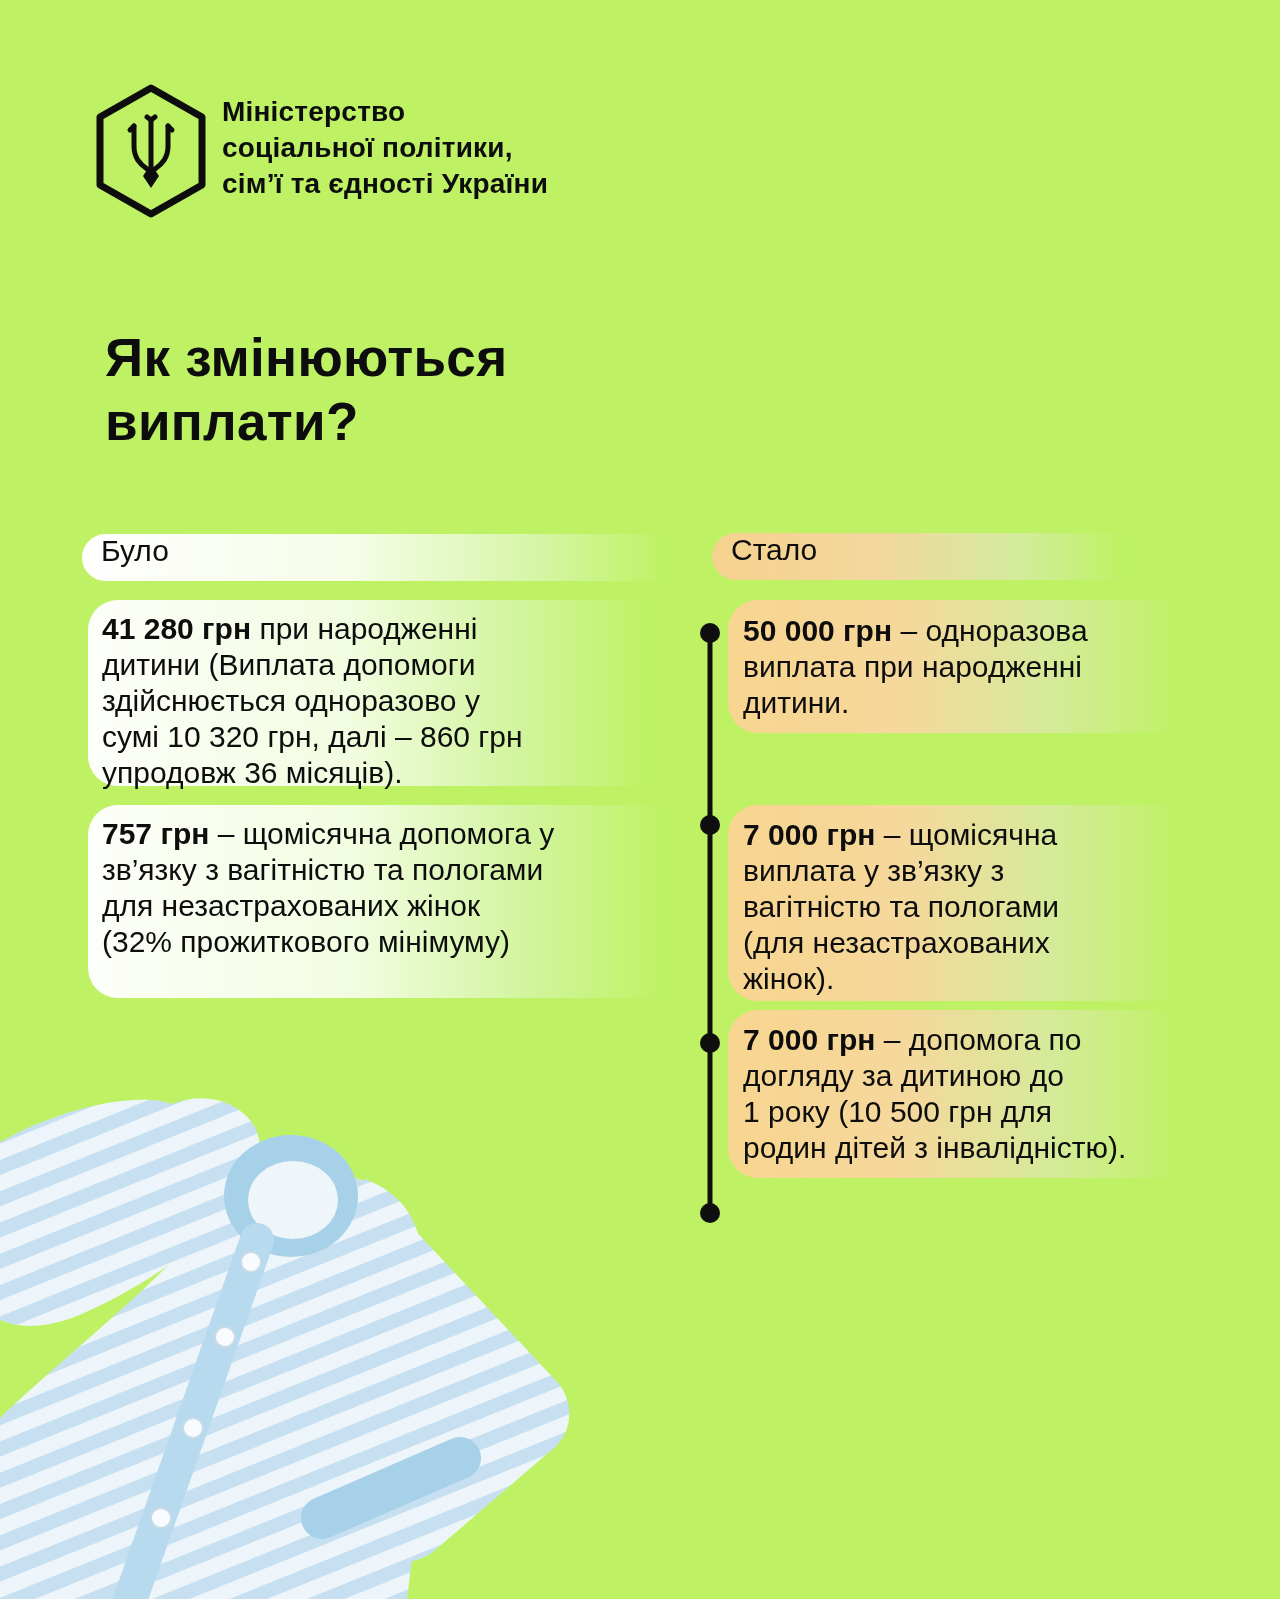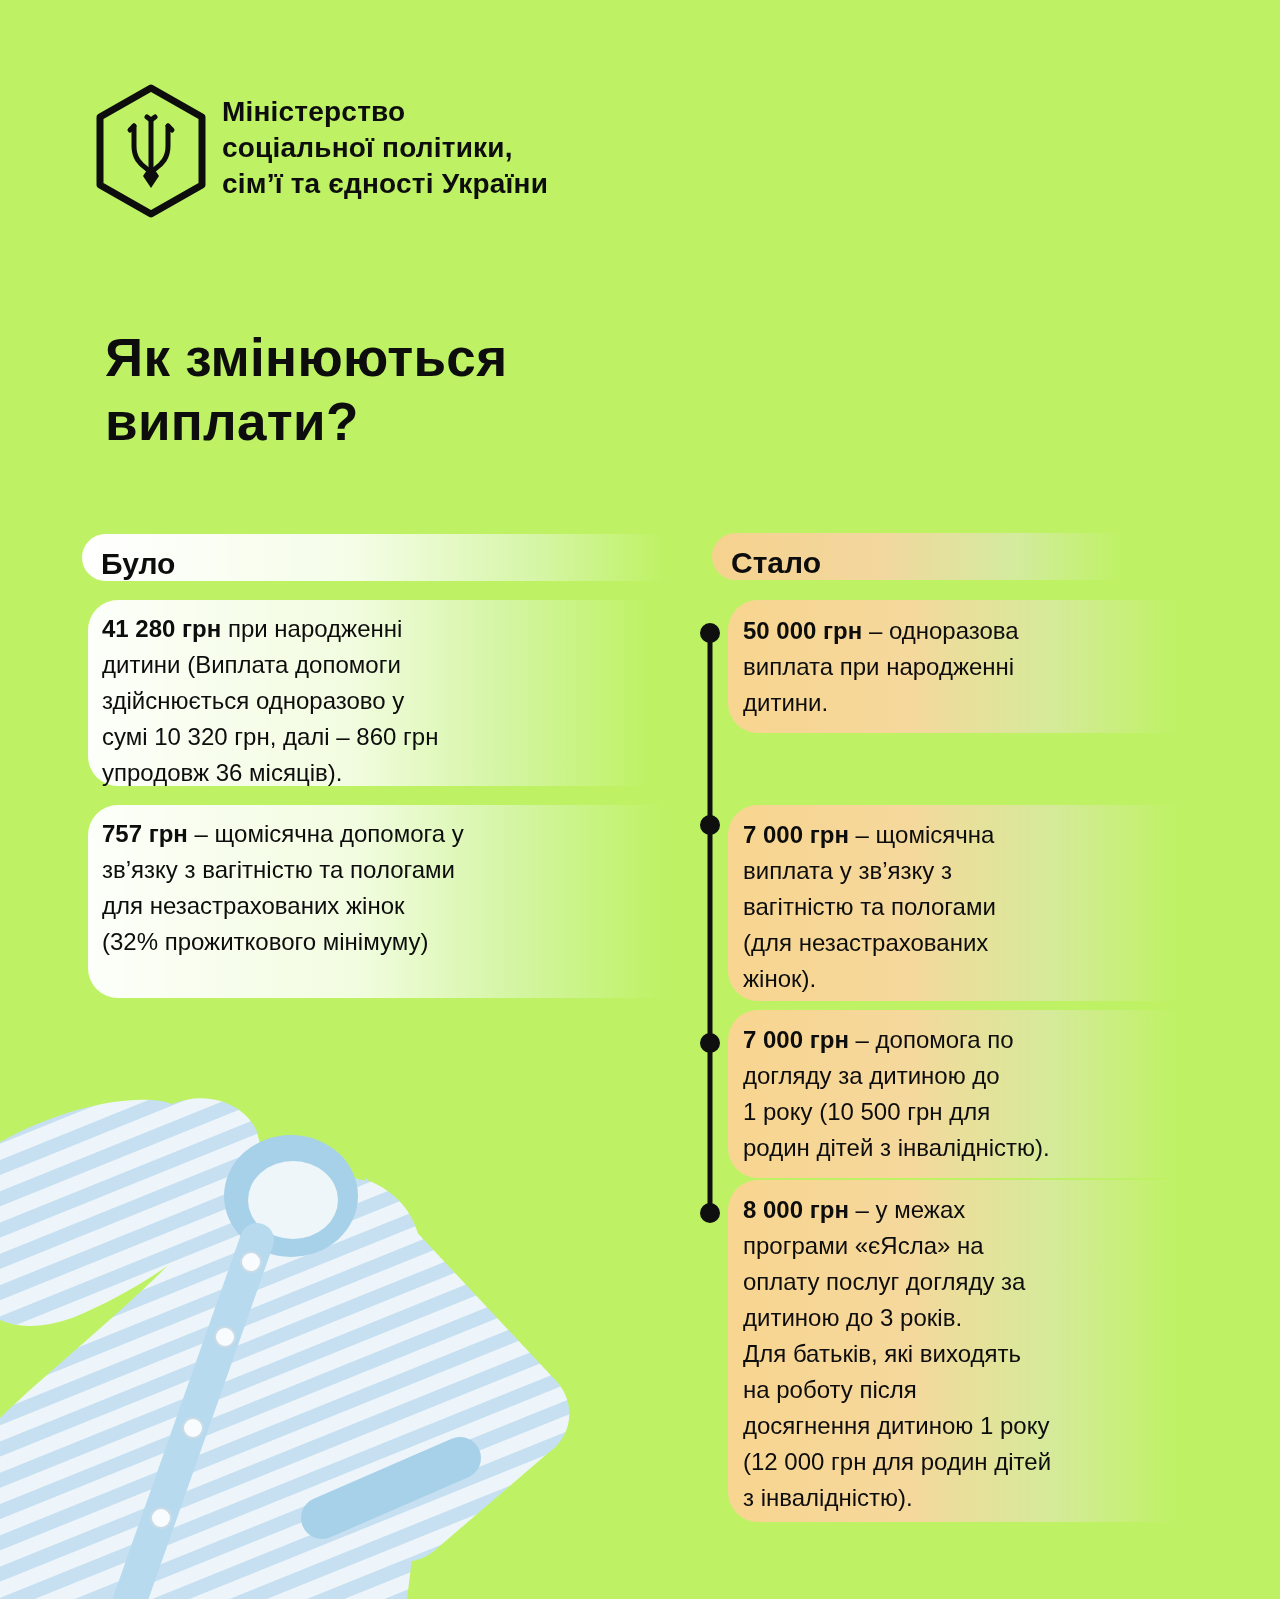"Було" .pill { align-items: flex-end -> flex-start; font-weight: 700 -> 400 }
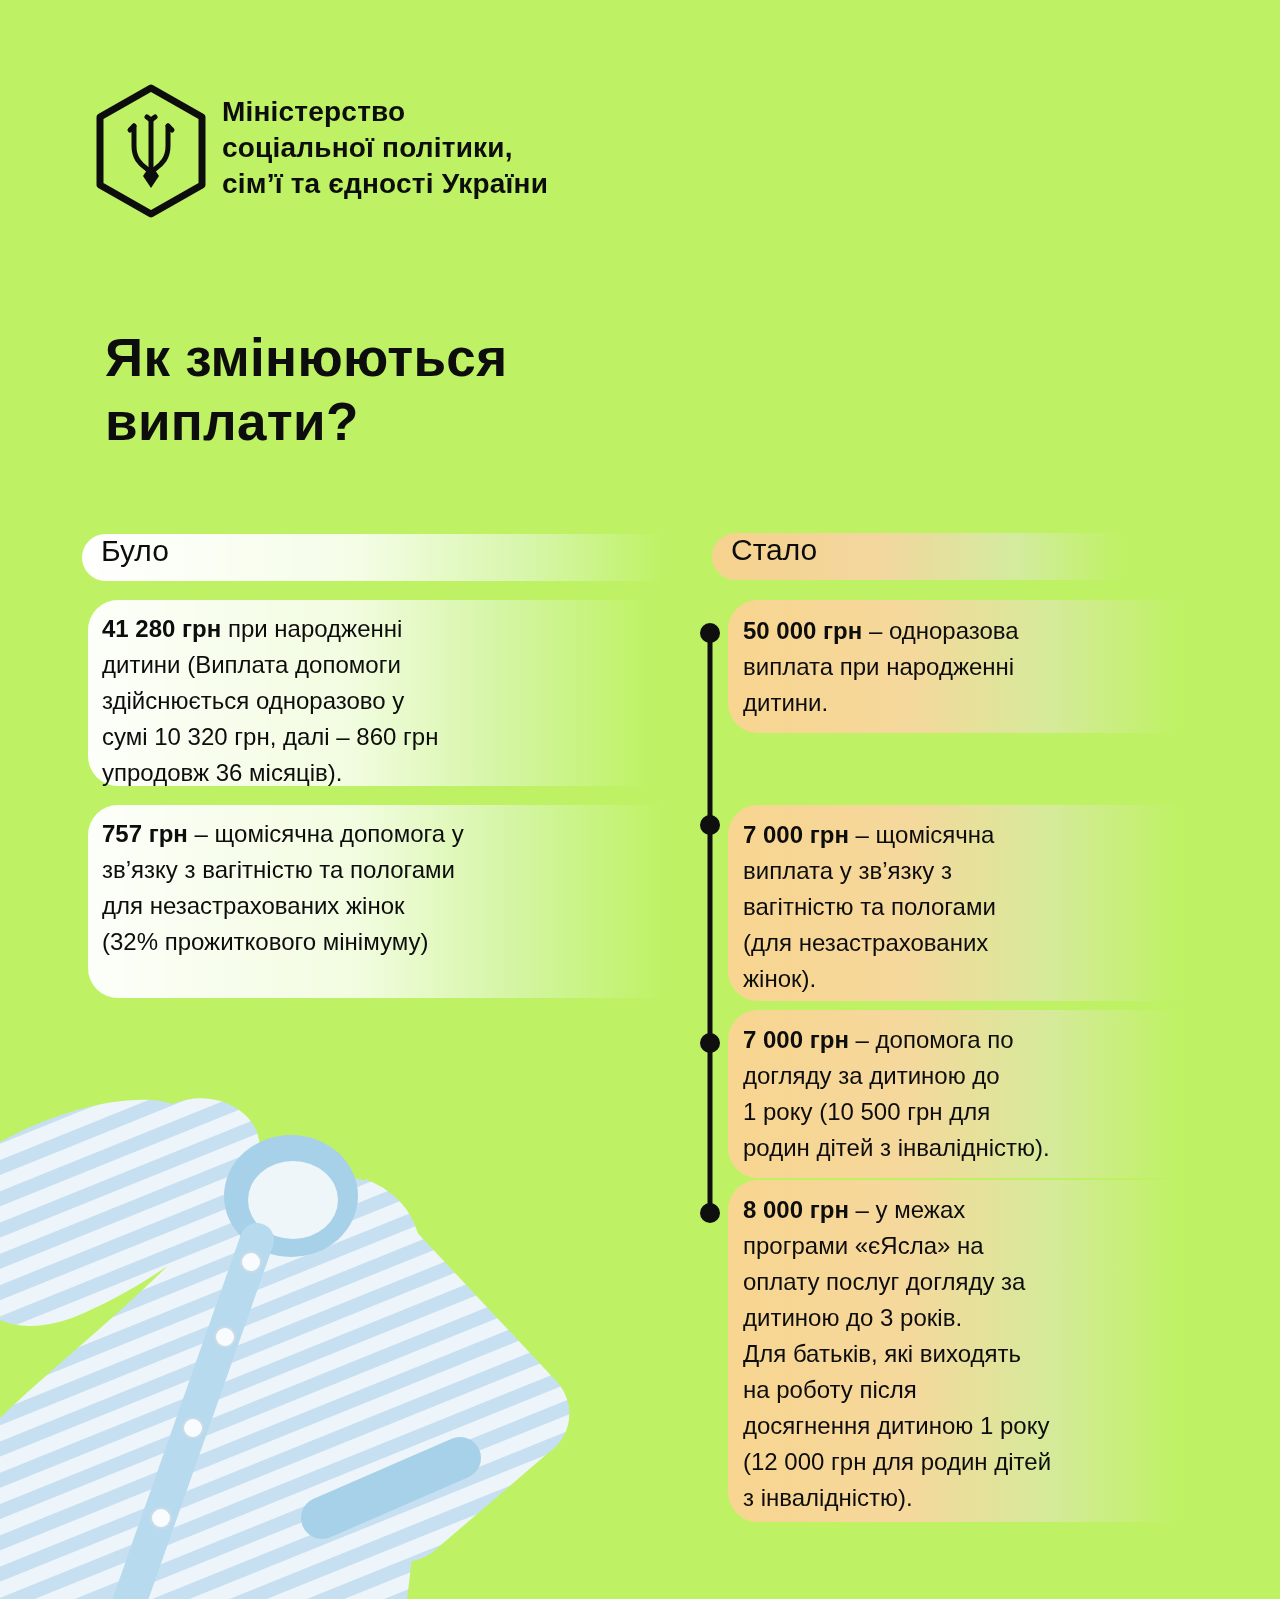"41 280 грн при народженні" .card { font-size: 24px -> 30px }
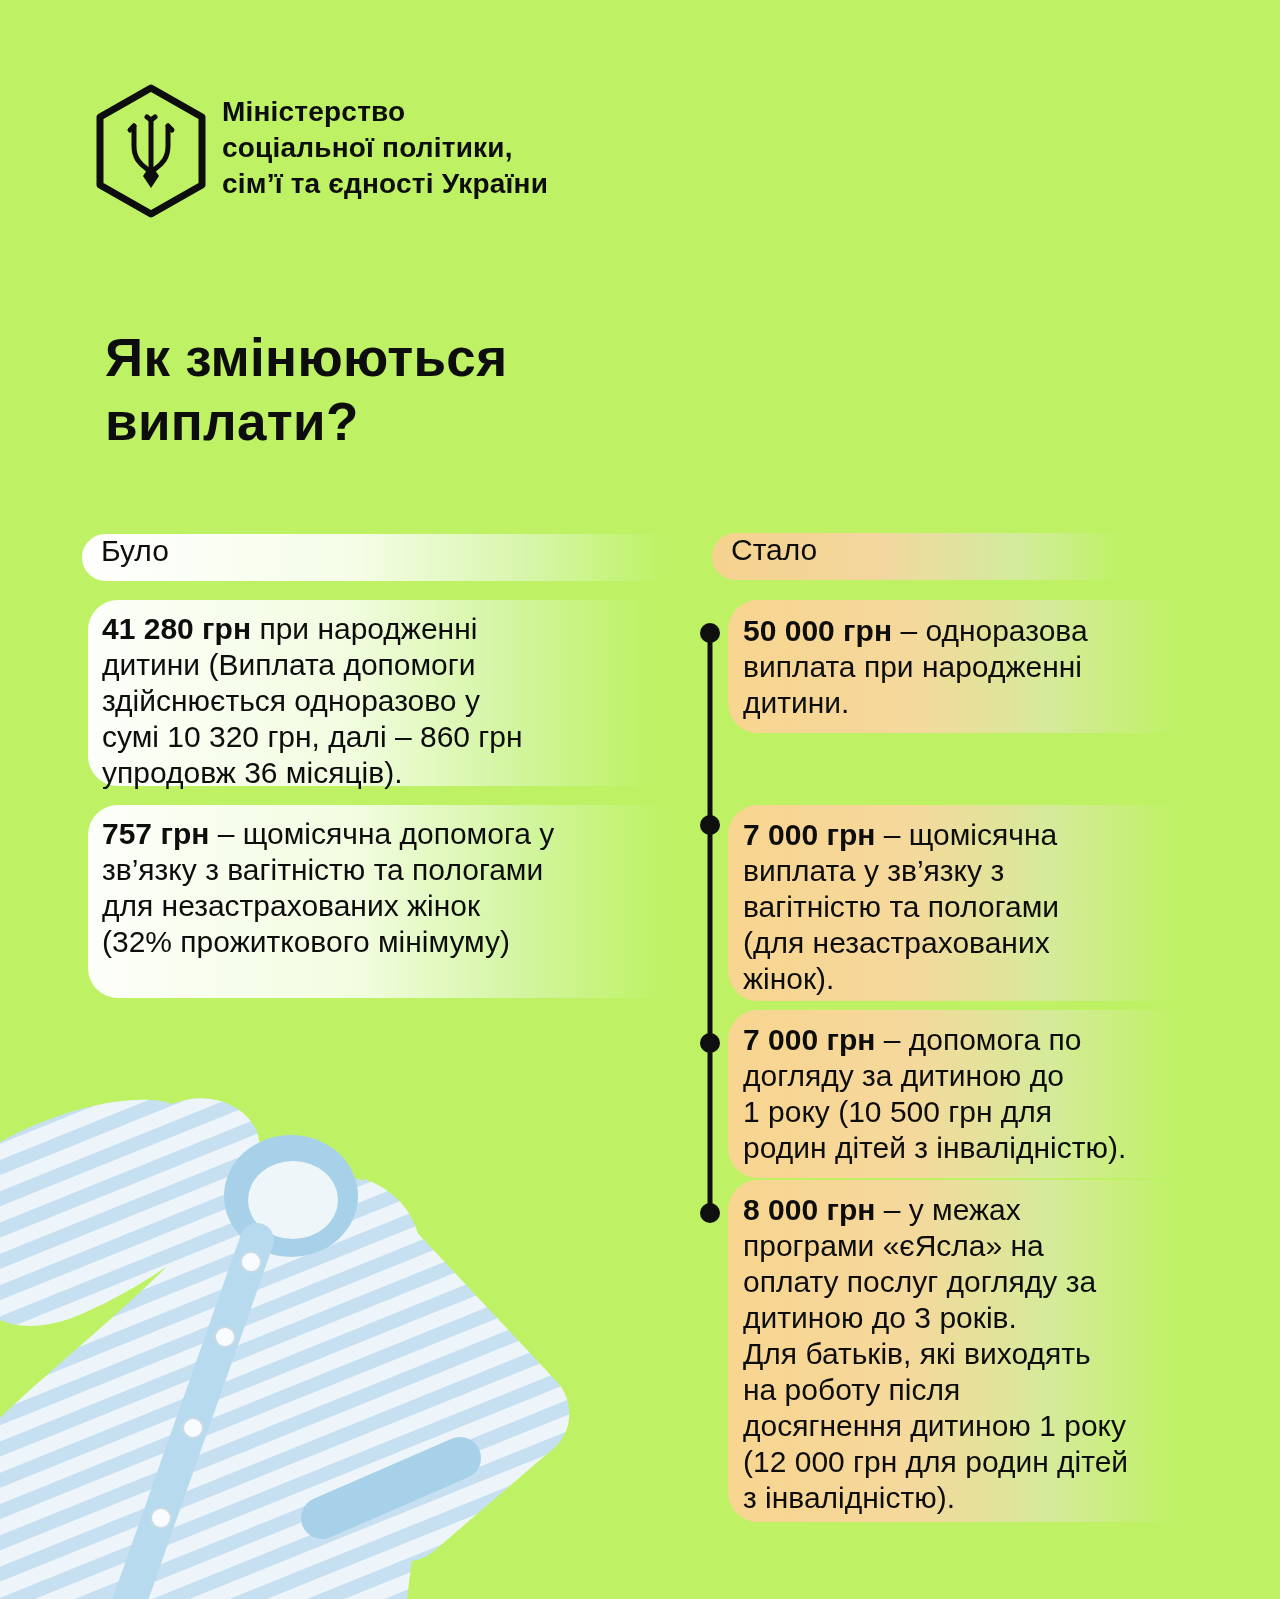"8 000 грн – у" div.card { html: <div> <div><span>8 000 грн</span><span> – у межах програми «єЯсла» на оплату послуг догляду за дитиною до 3 років. Для батьків, які виходять на роботу після досягнення дитиною 1 року (12 000 грн для родин дітей з інвалідністю).</span></div> </div> -> none }
